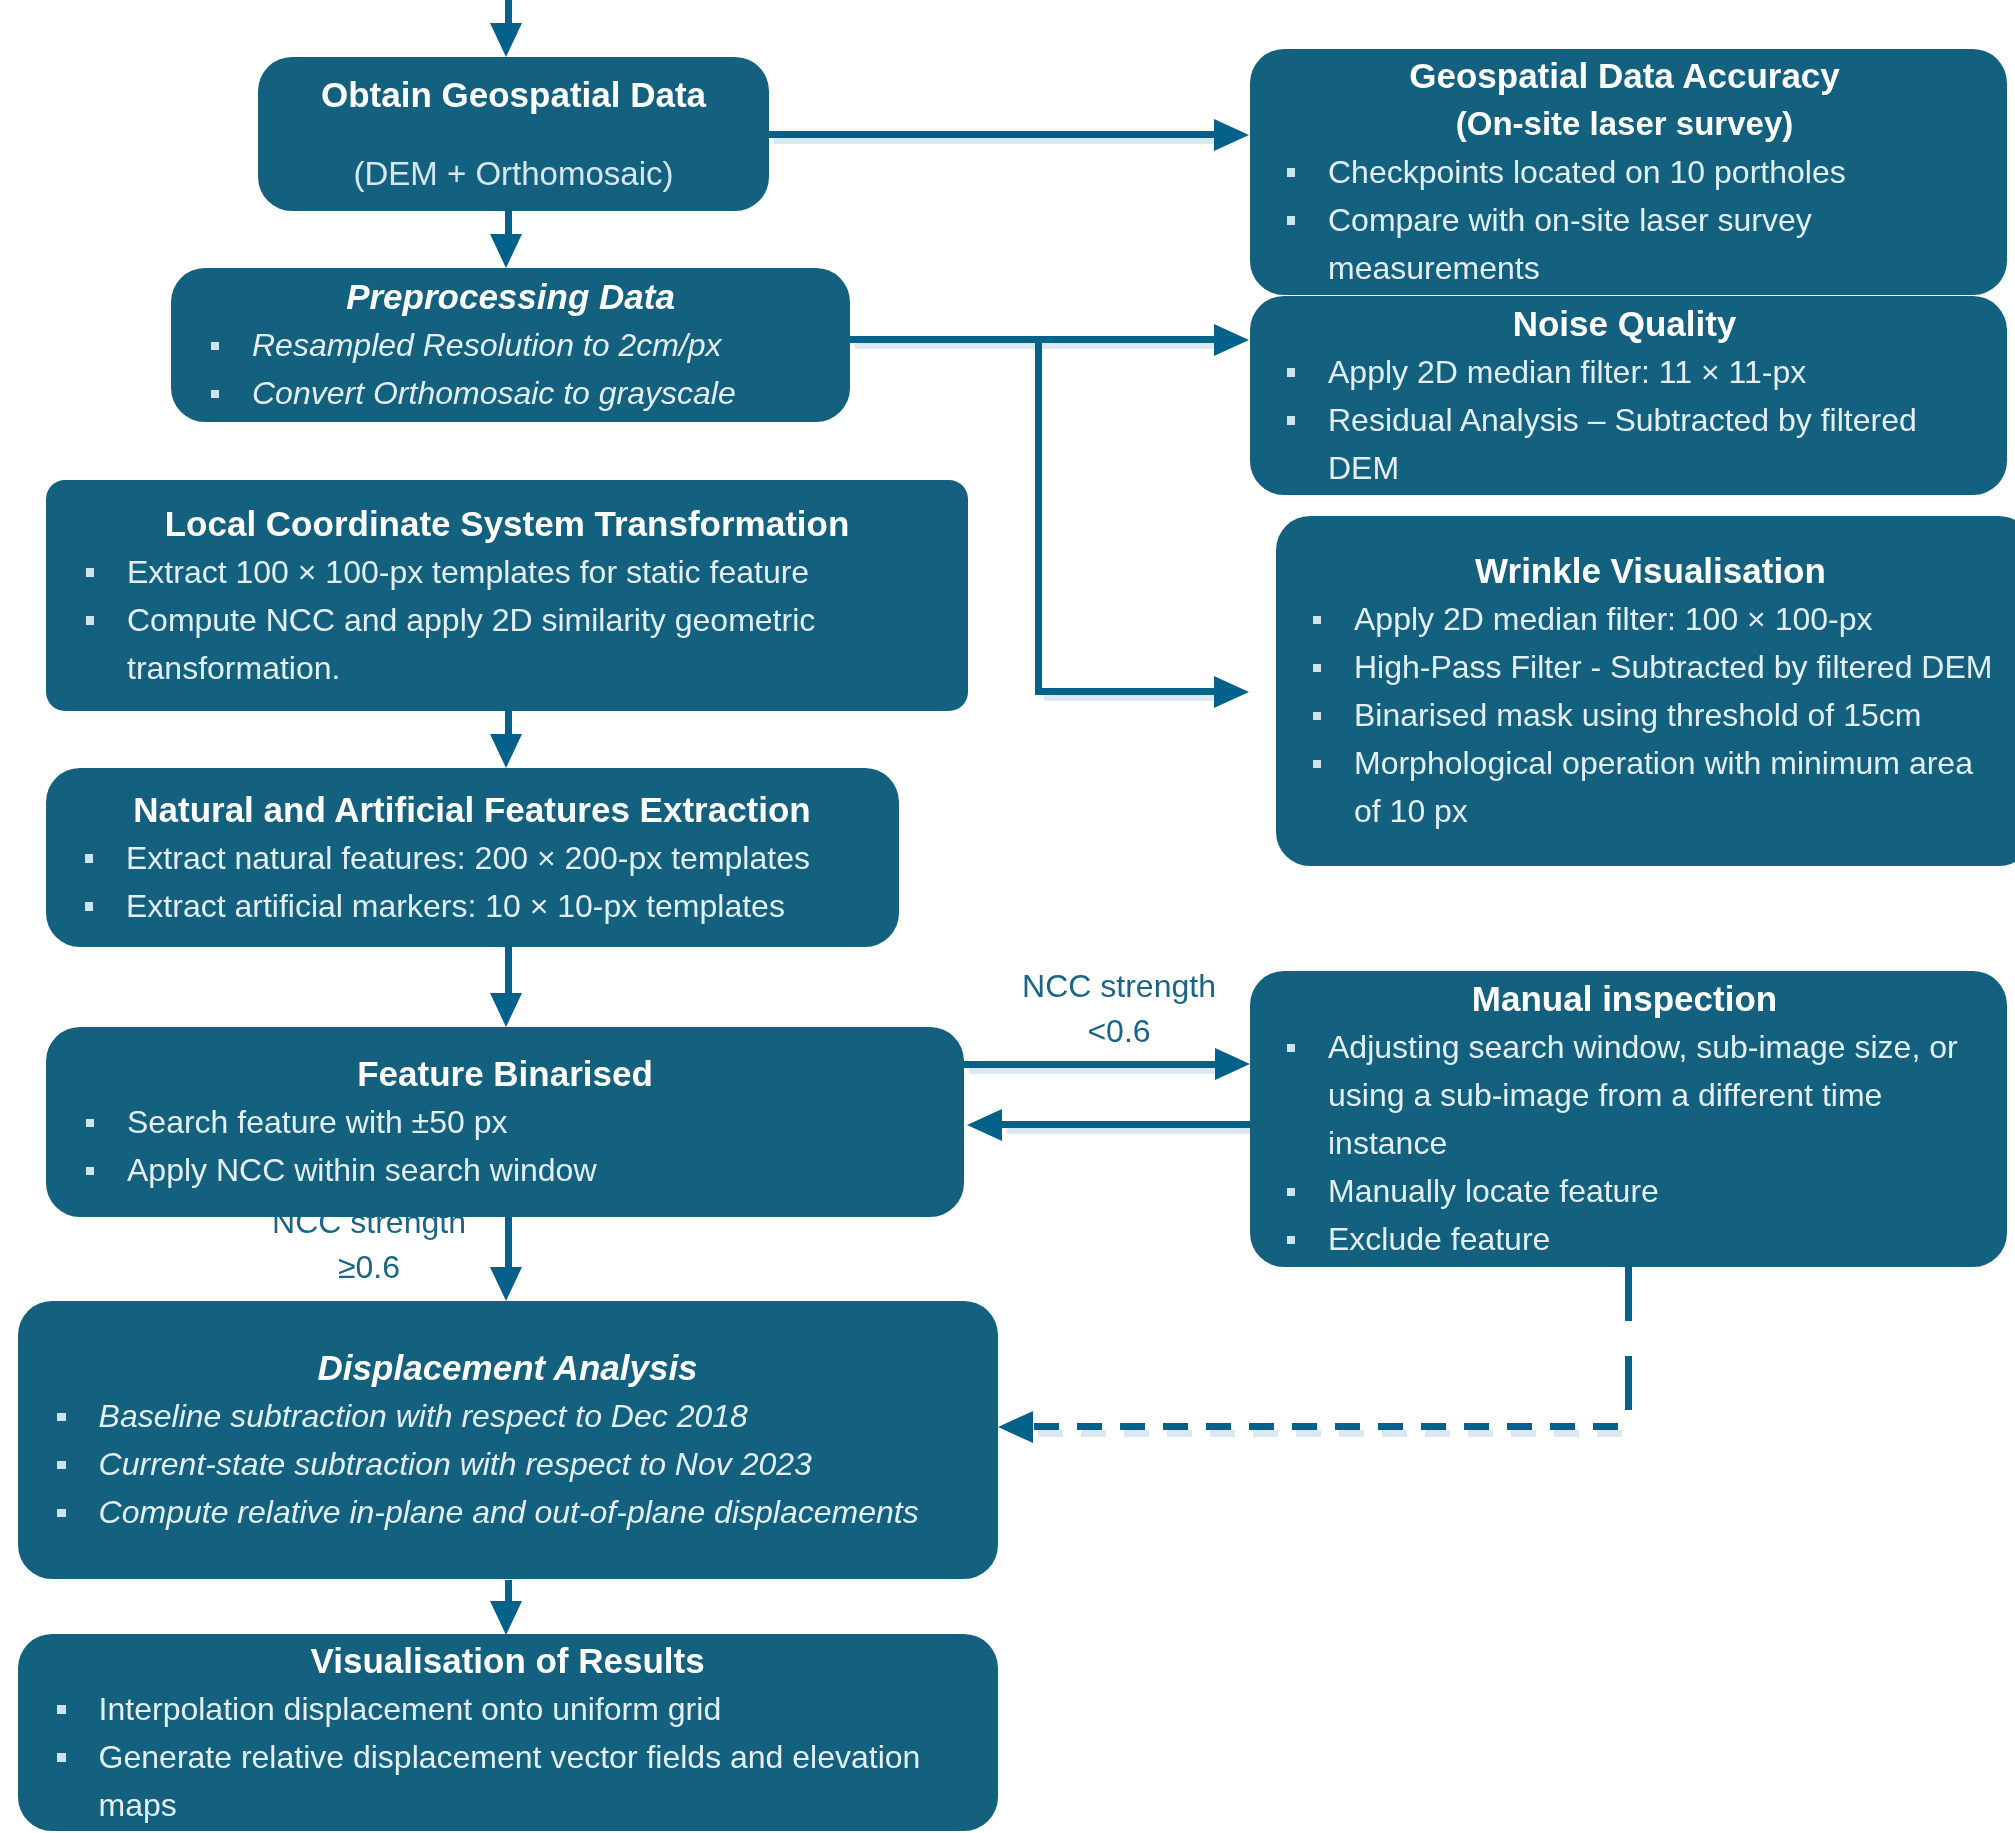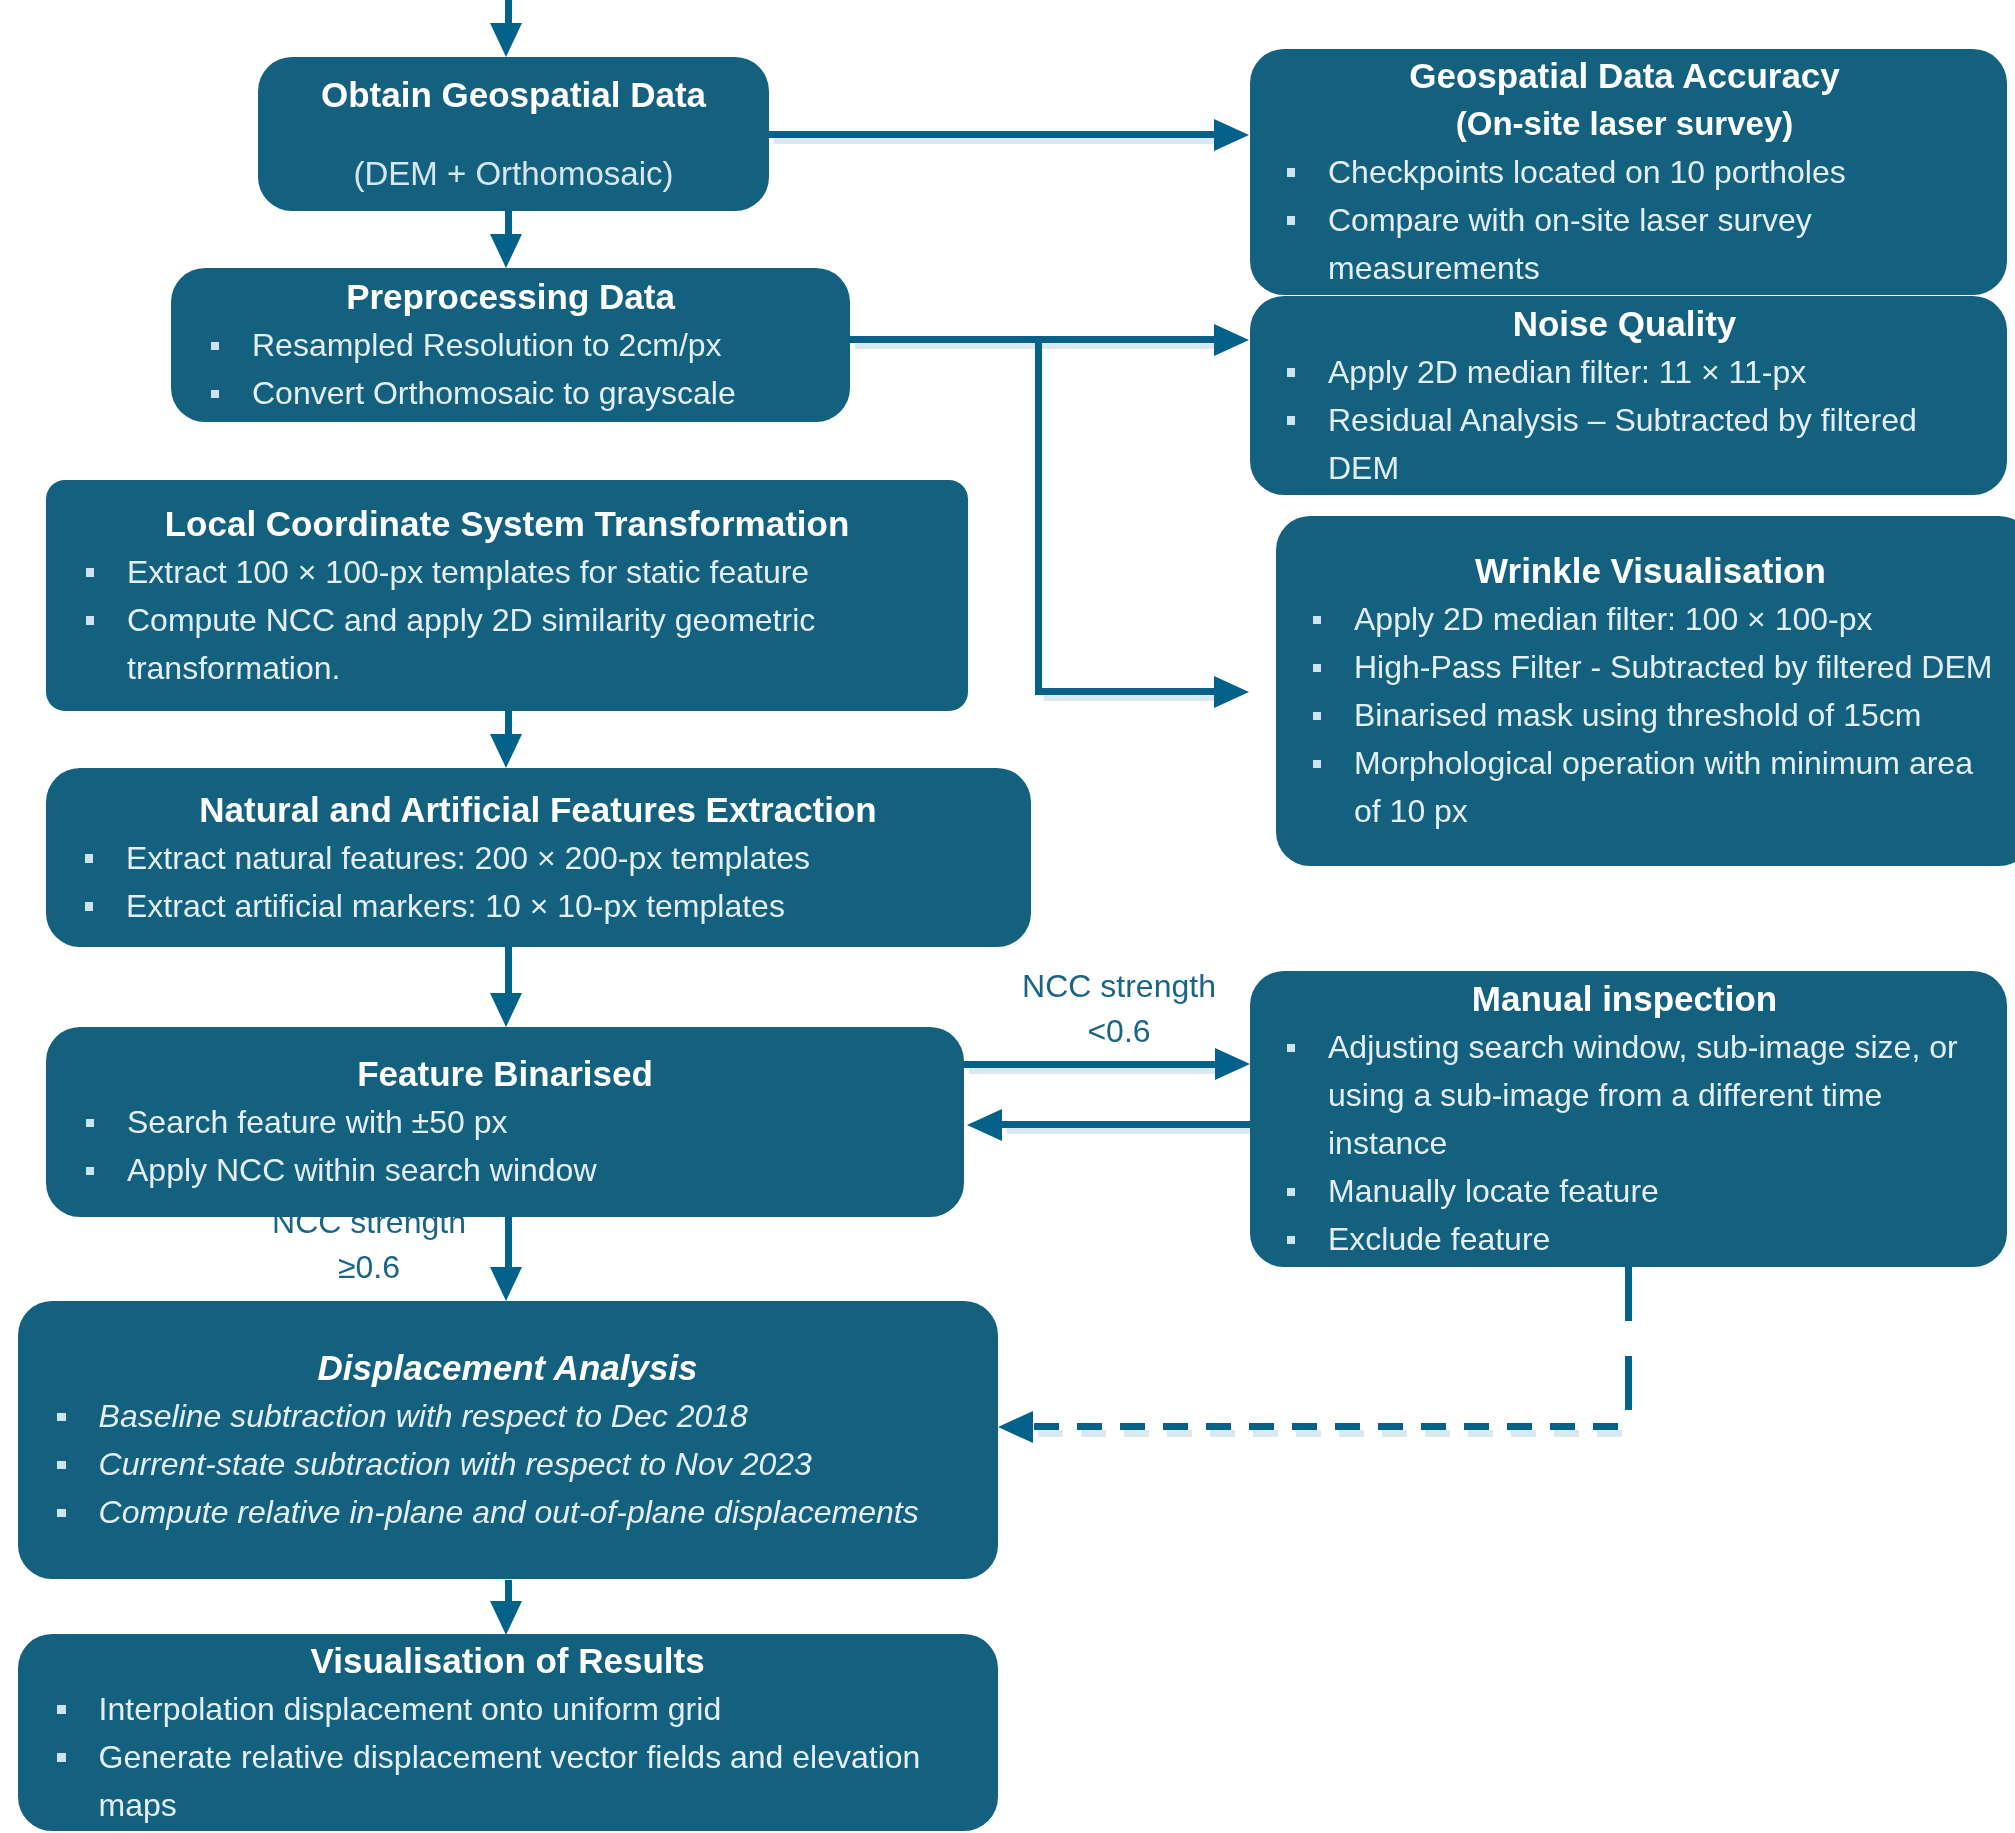"Preprocessing Data" div.box { font-style: none -> italic }
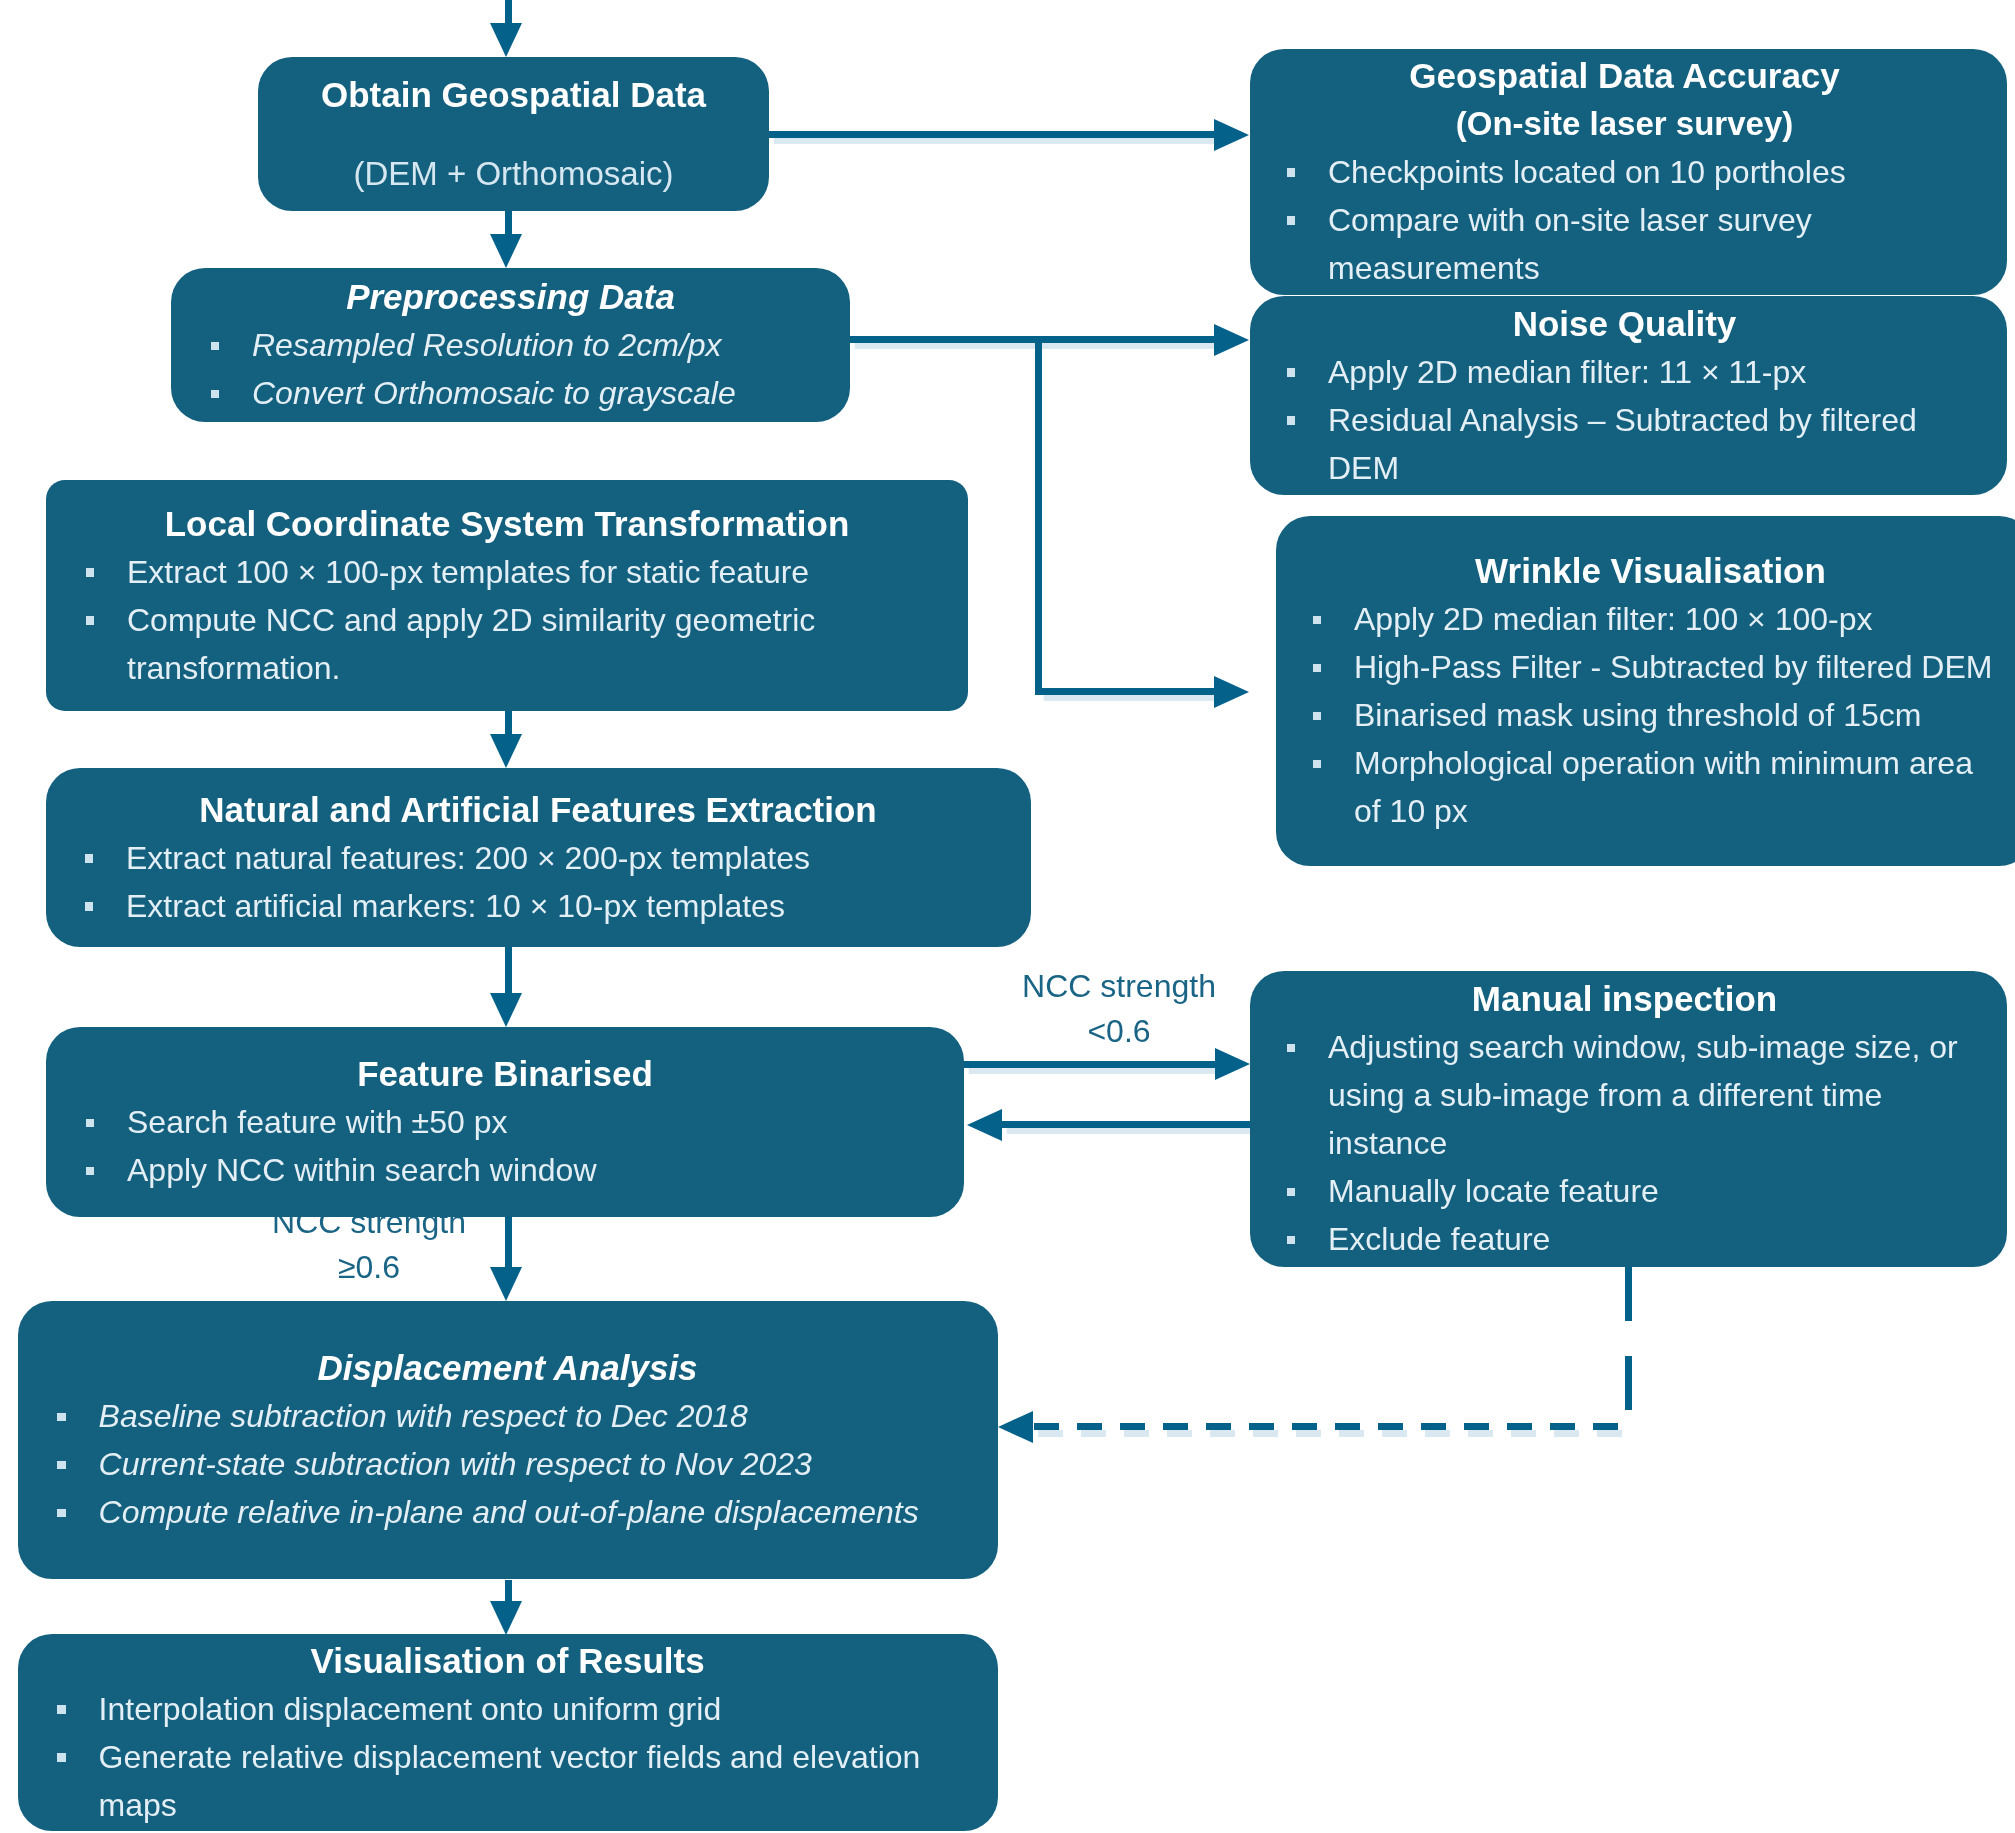"Natural and Artificial Features" div.box { width: 985px -> 853px }
